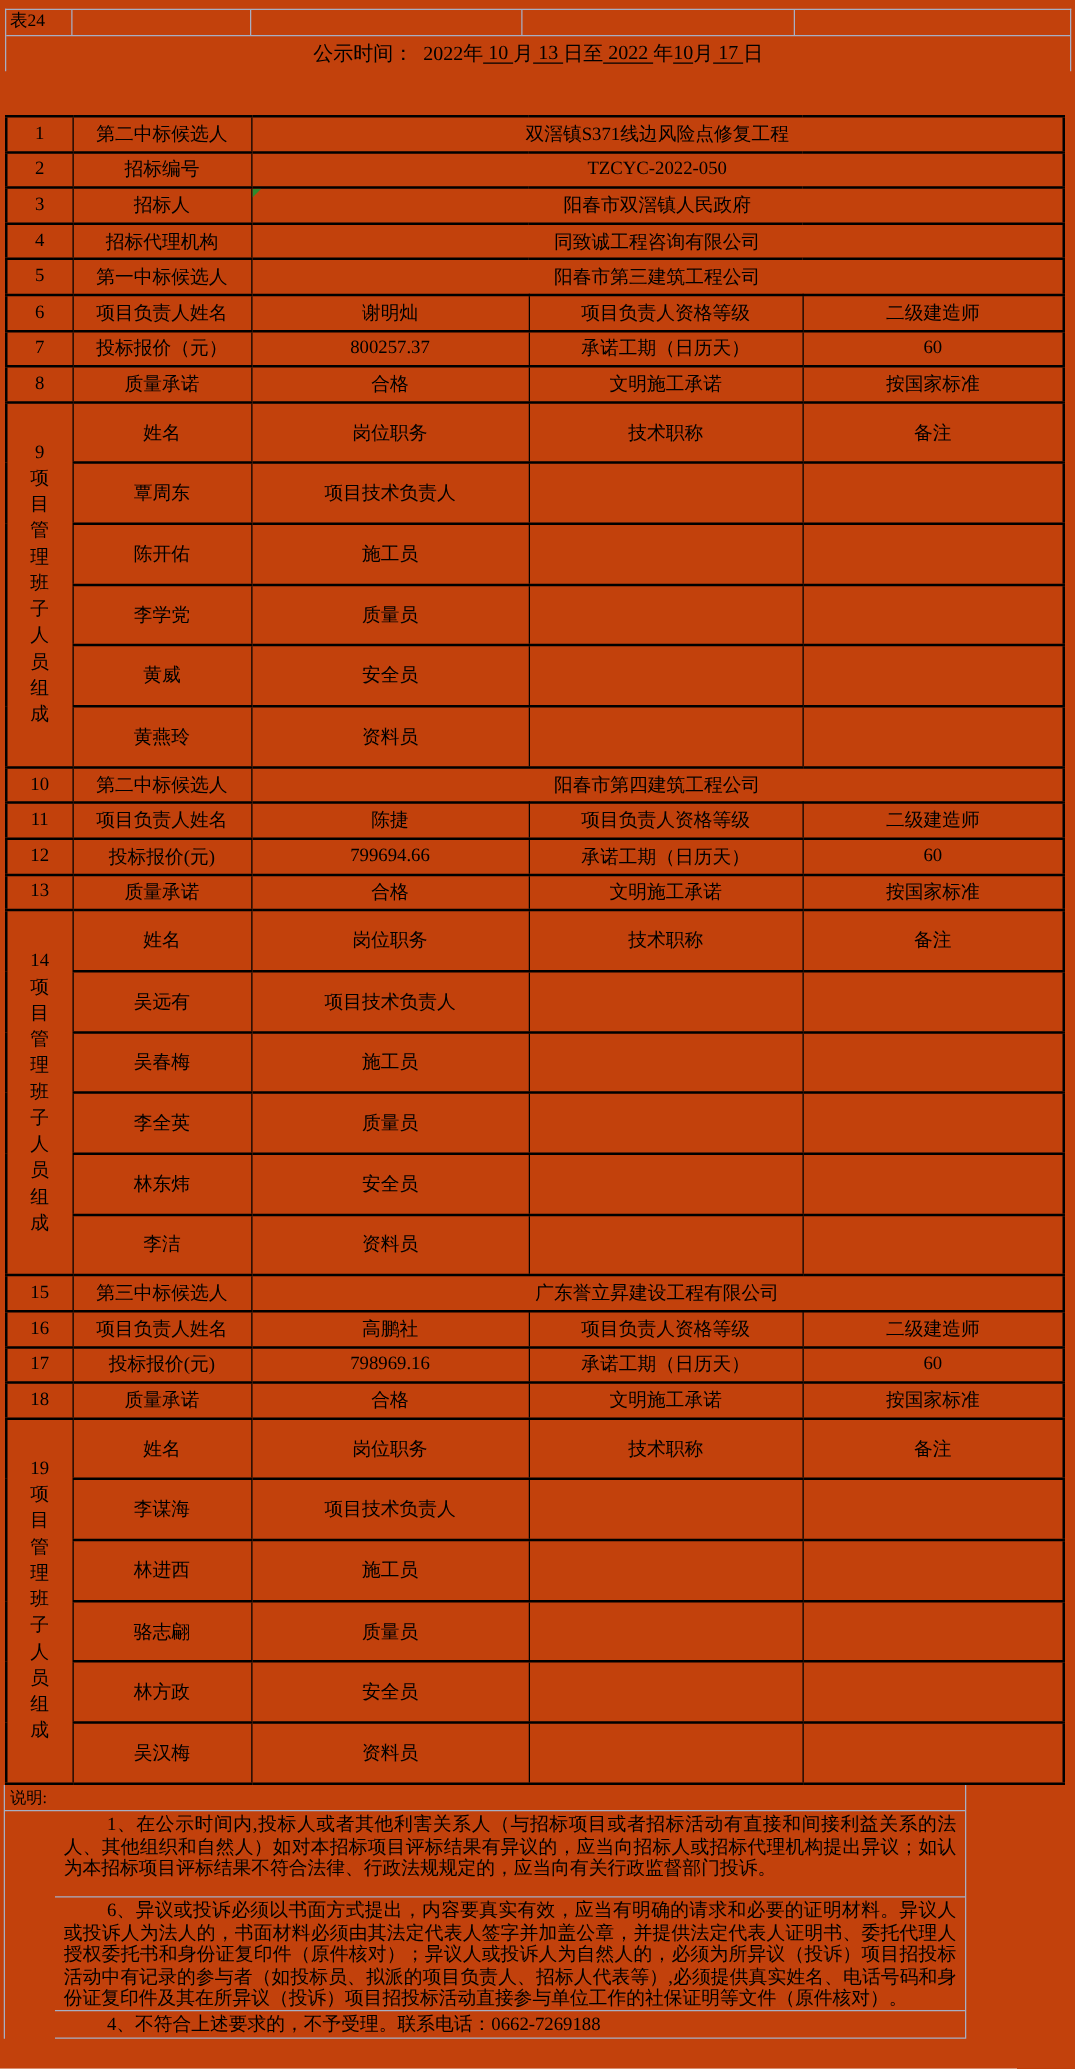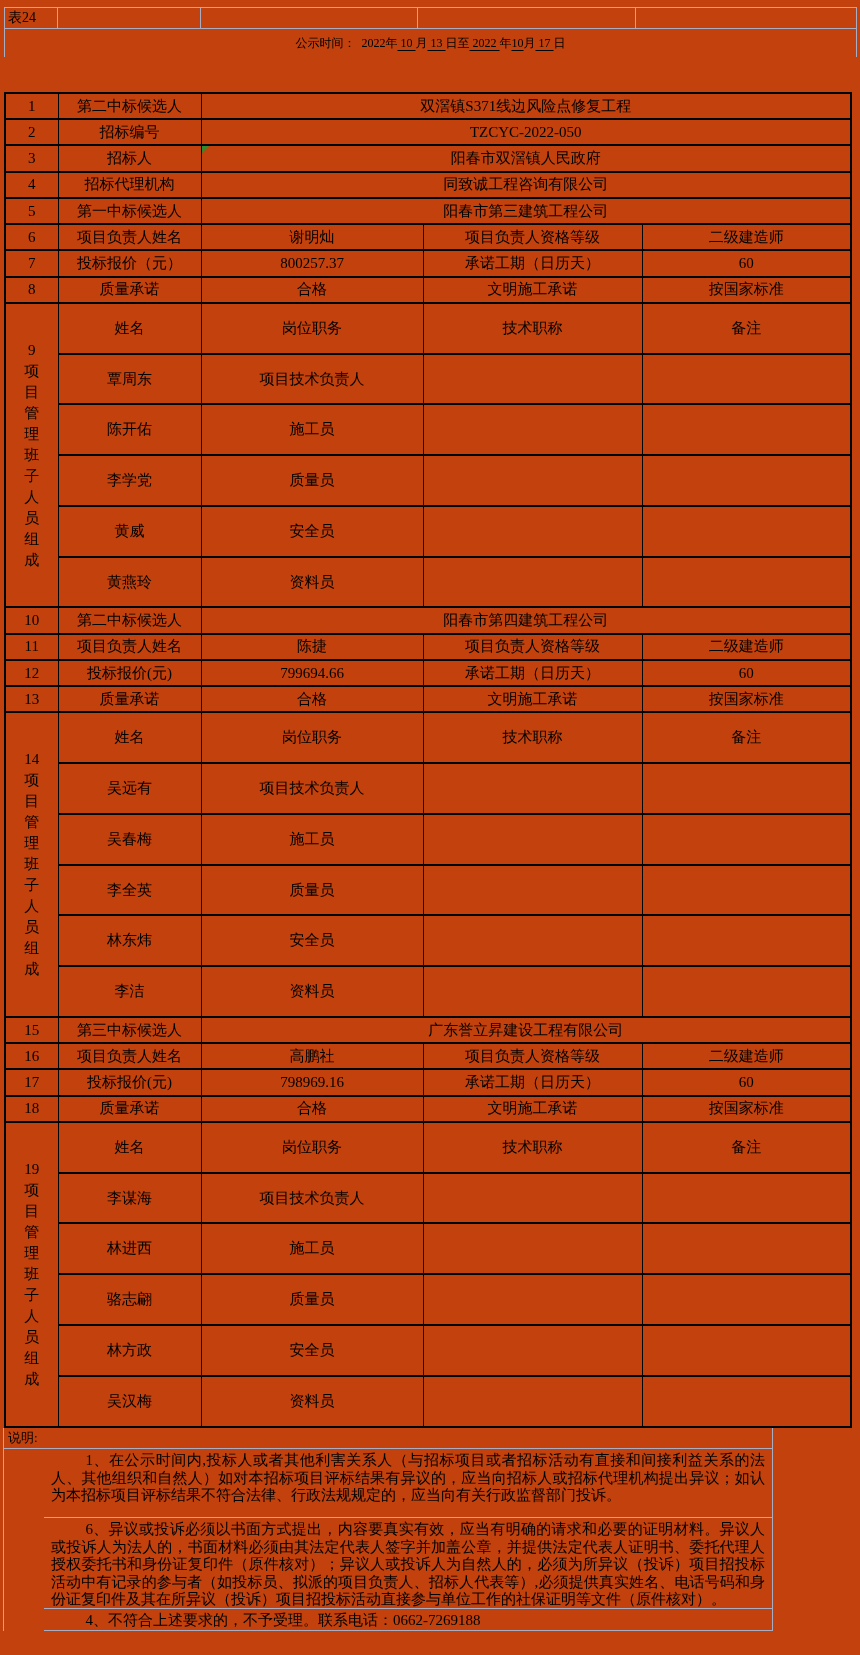"公示时间：" .date-row { font-size: 12px -> 16px }
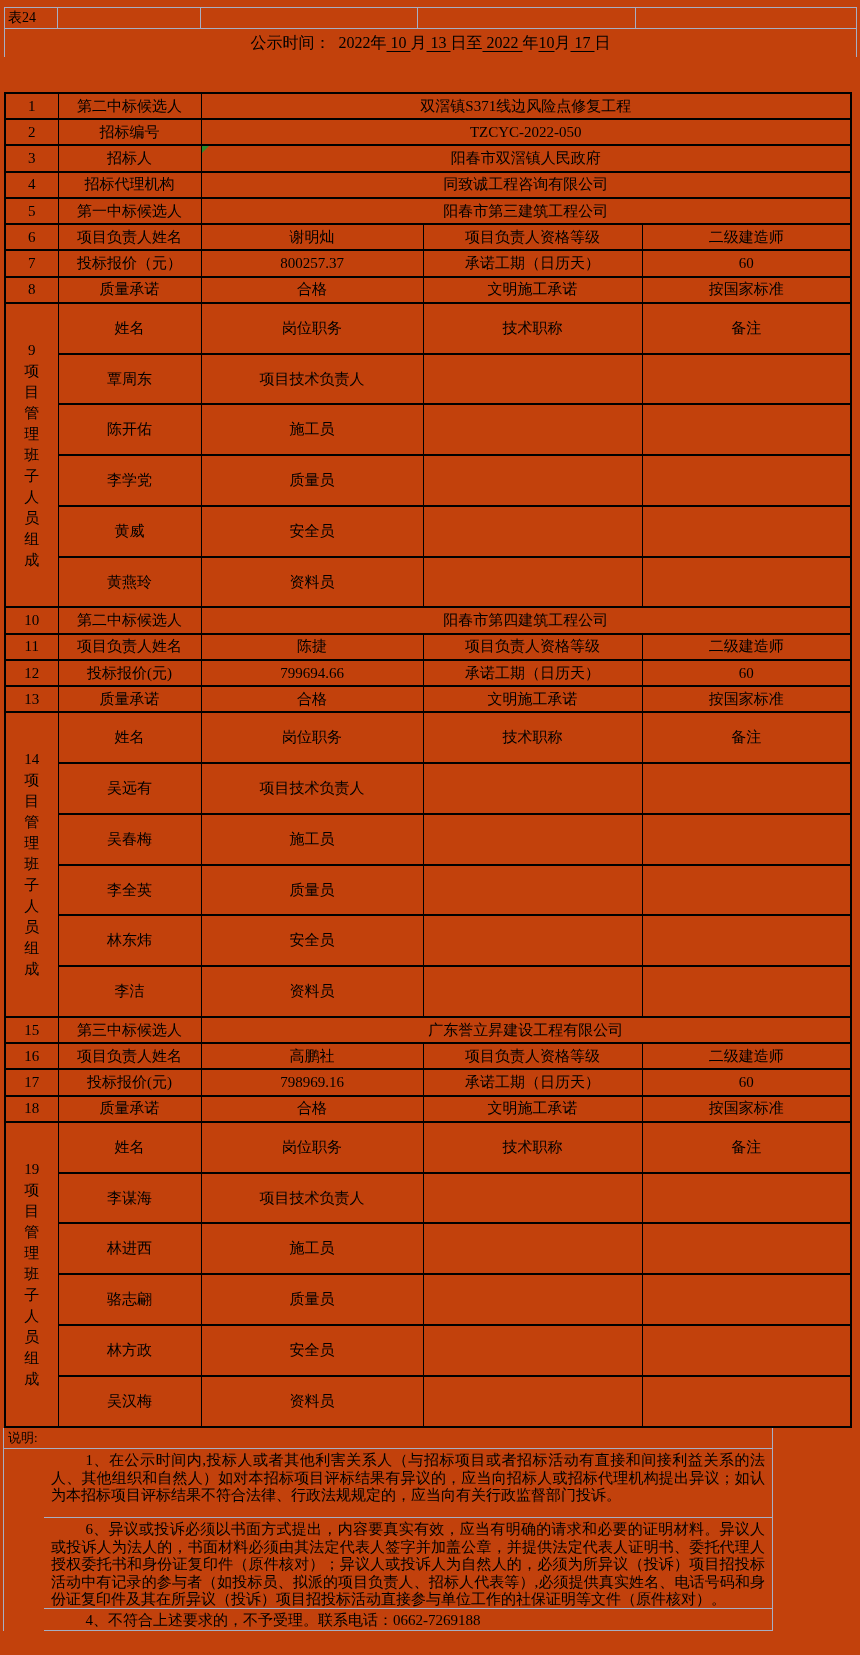"9项目管理班子人员组成" .vtext { margin: 16px auto -> 0 auto }
